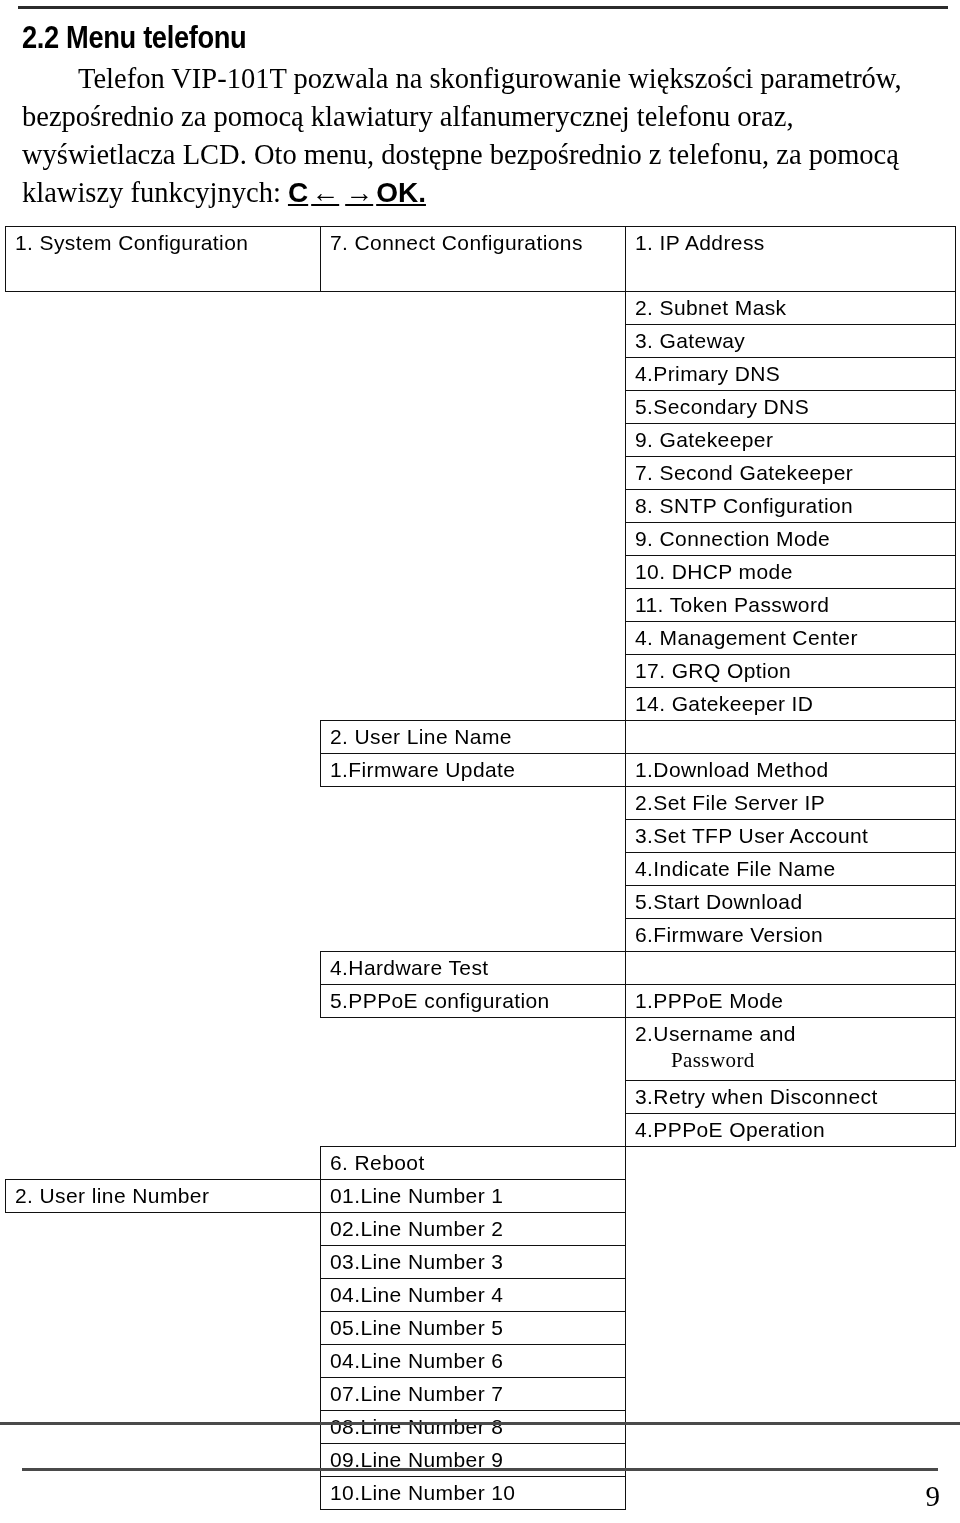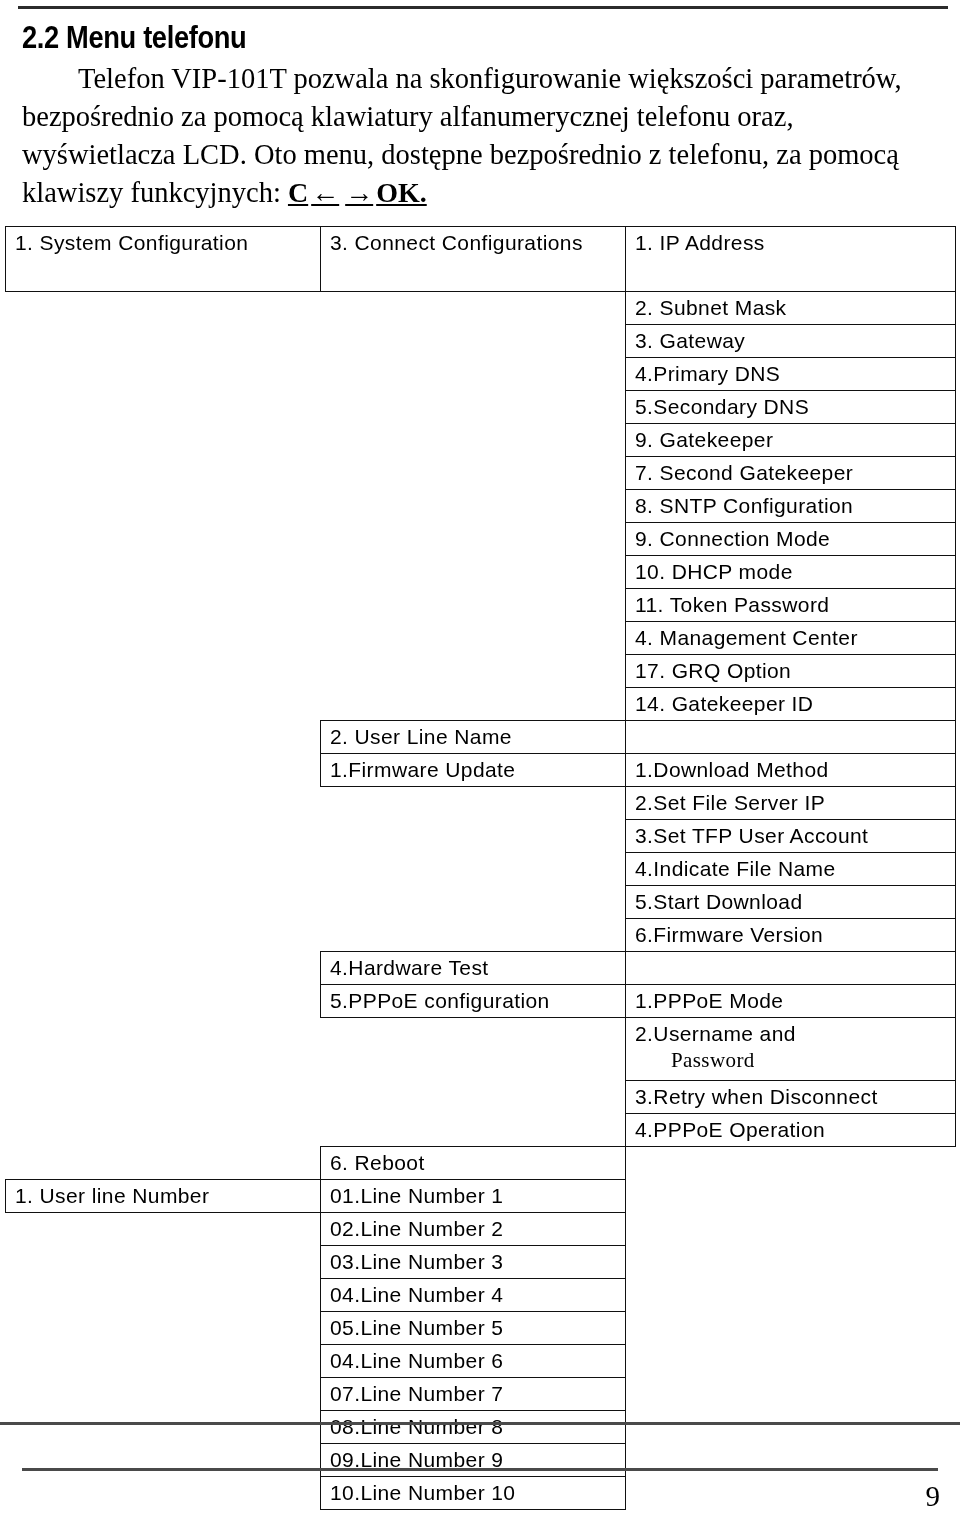"C← →OK." .intro .keys { font-family: Liberation Serif, serif -> Liberation Sans, sans-serif }
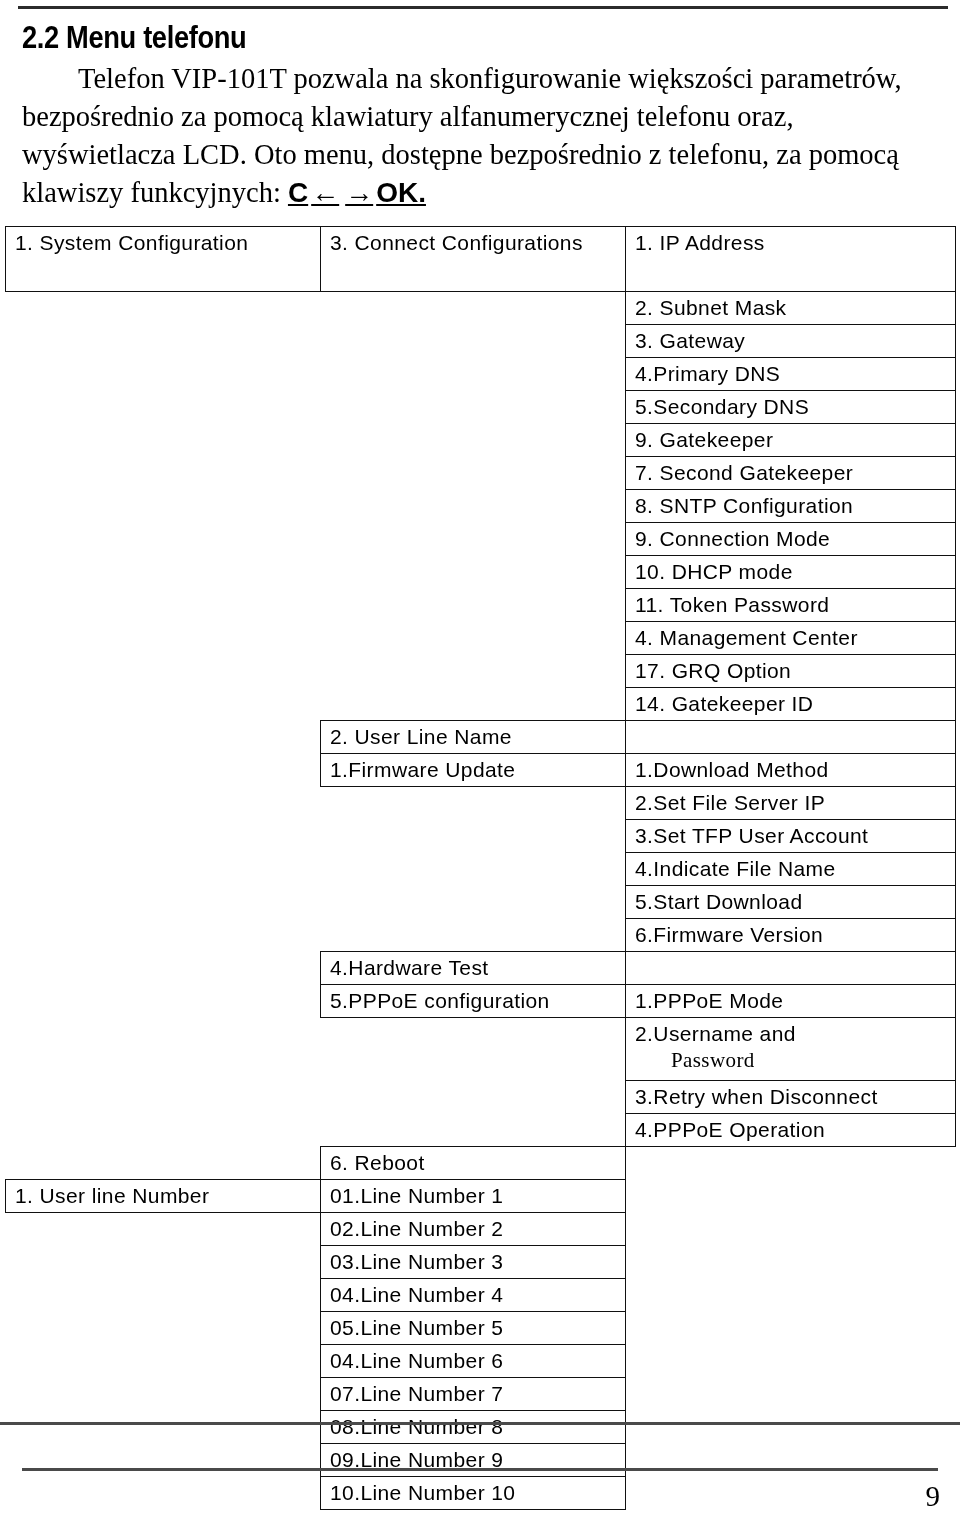"3. Connect Configurations" td.bx { text: 3 -> 7 }
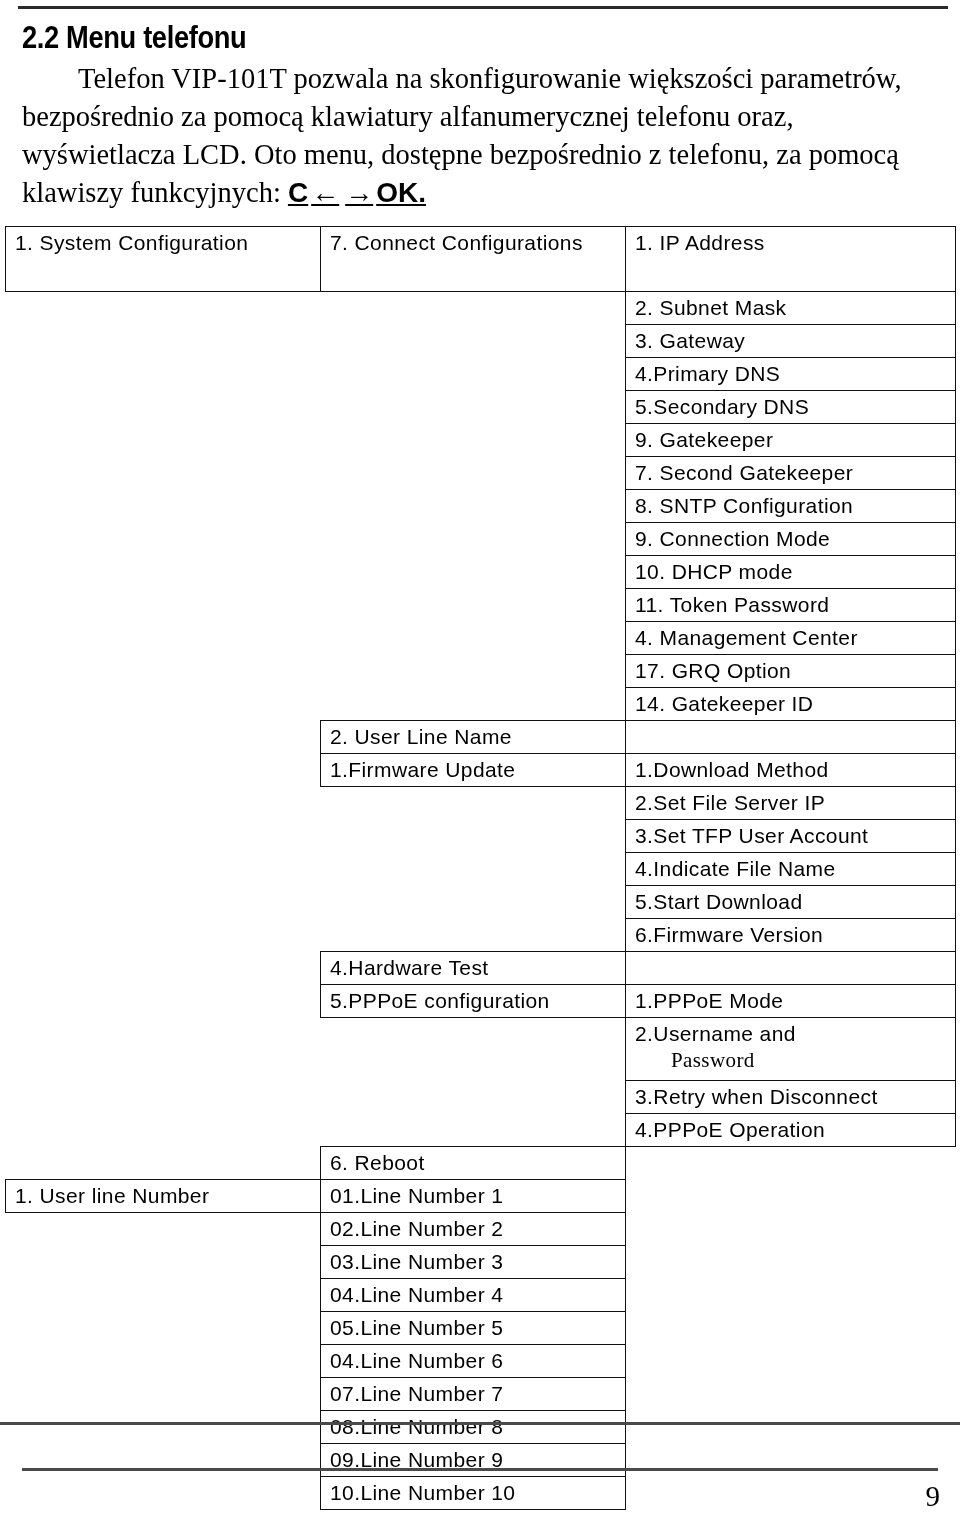"1. User line Number" td.bx { text: 1 -> 2 }
